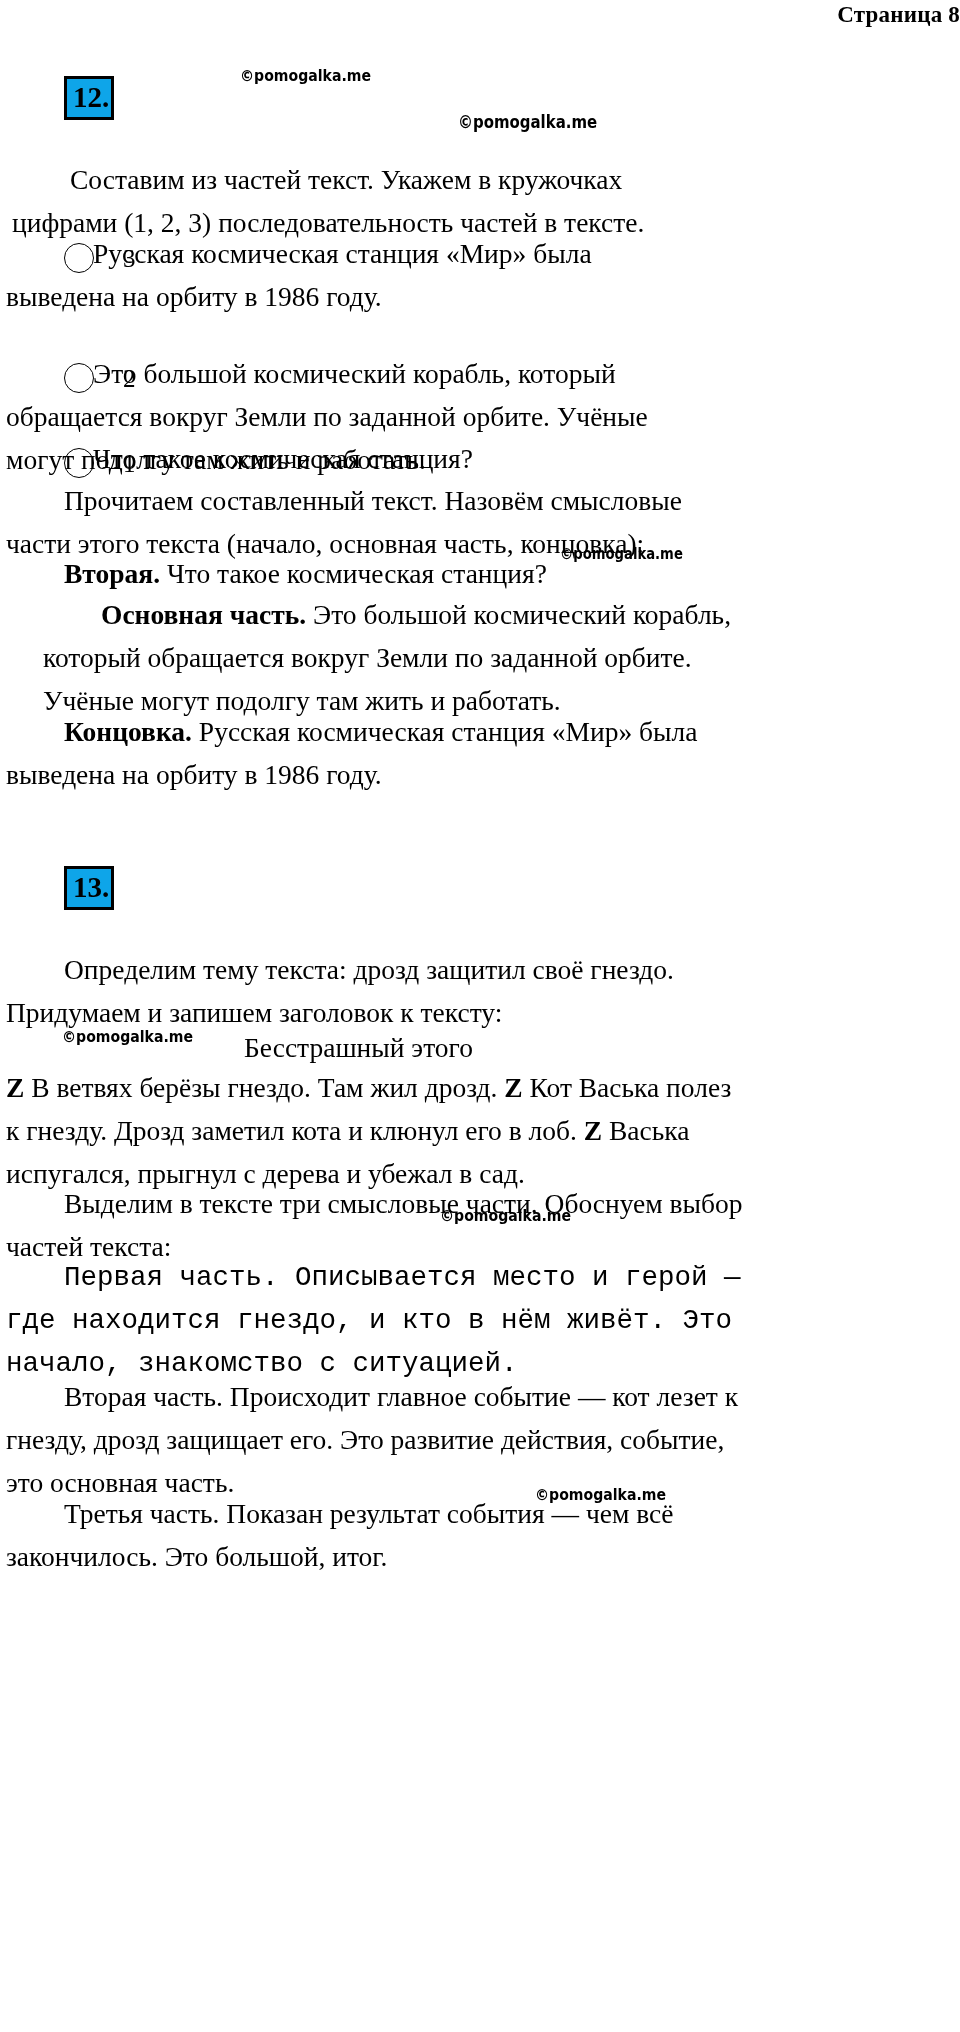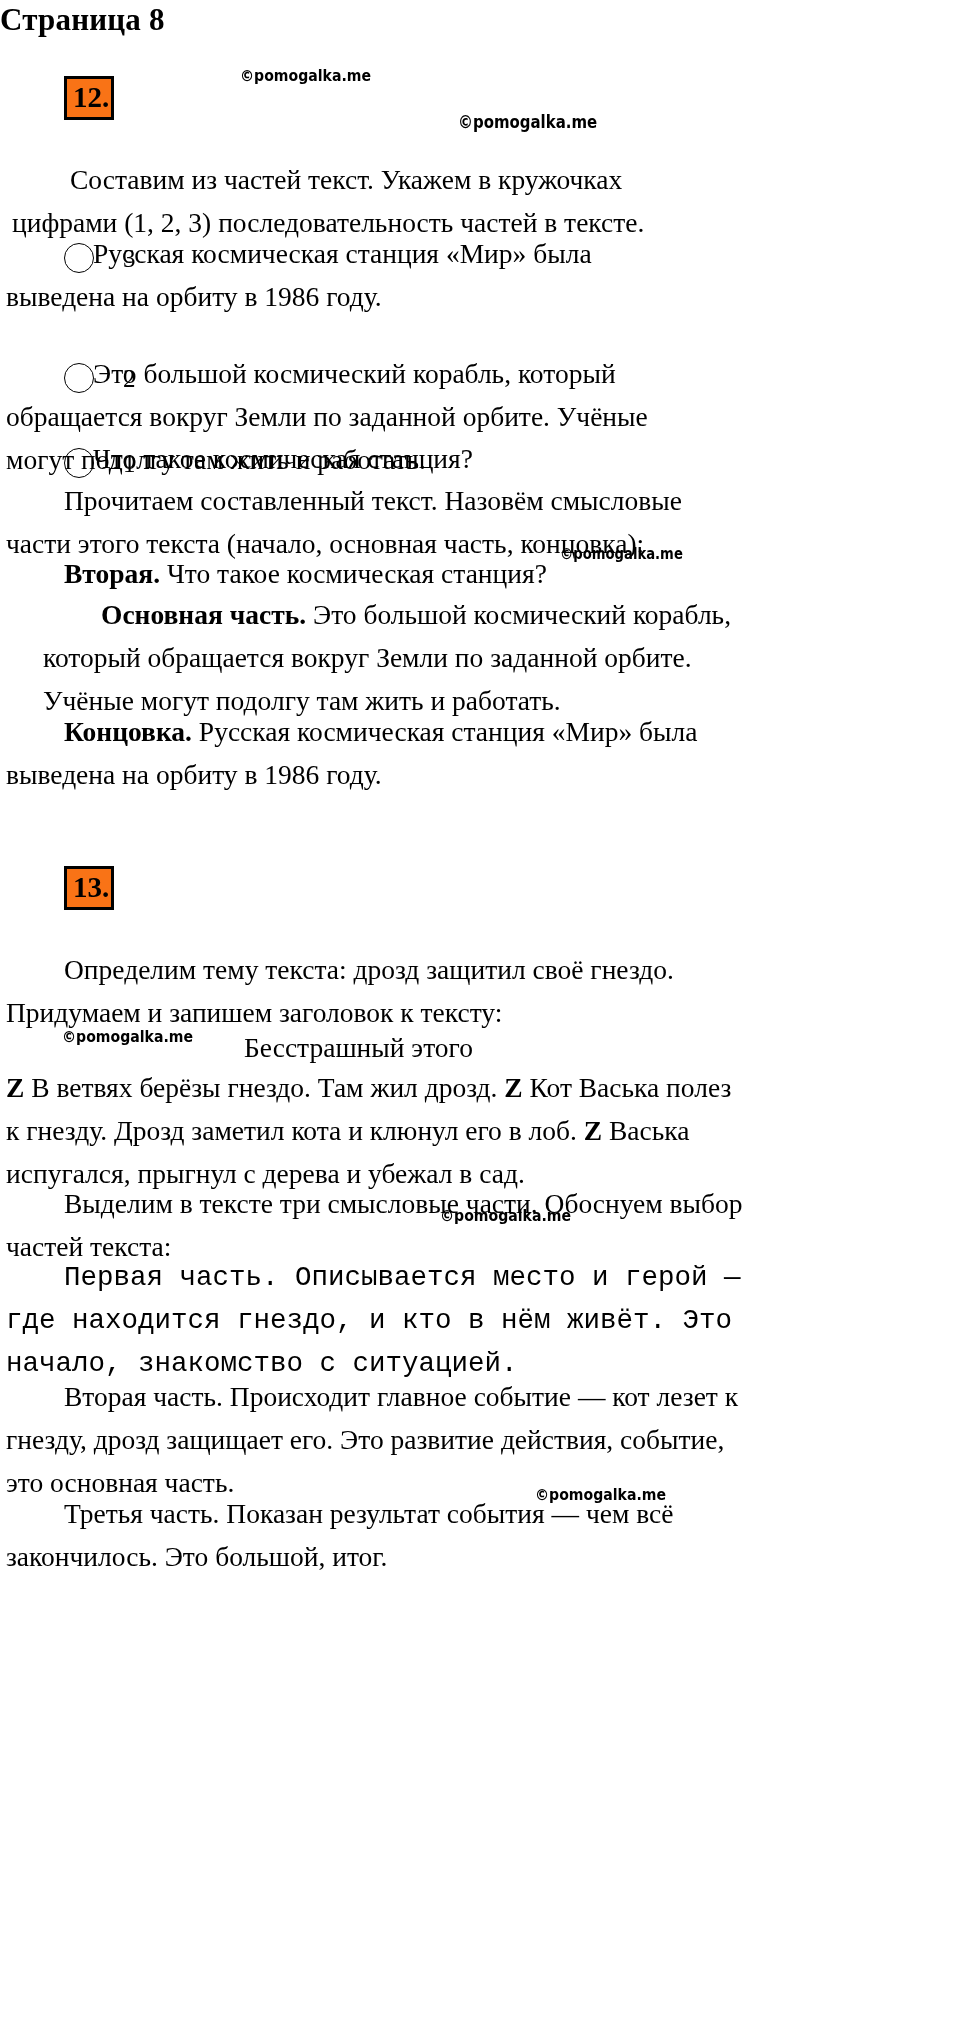"Страница 8" .page-title { font-size: 31px -> 23px; text-align: left -> right }
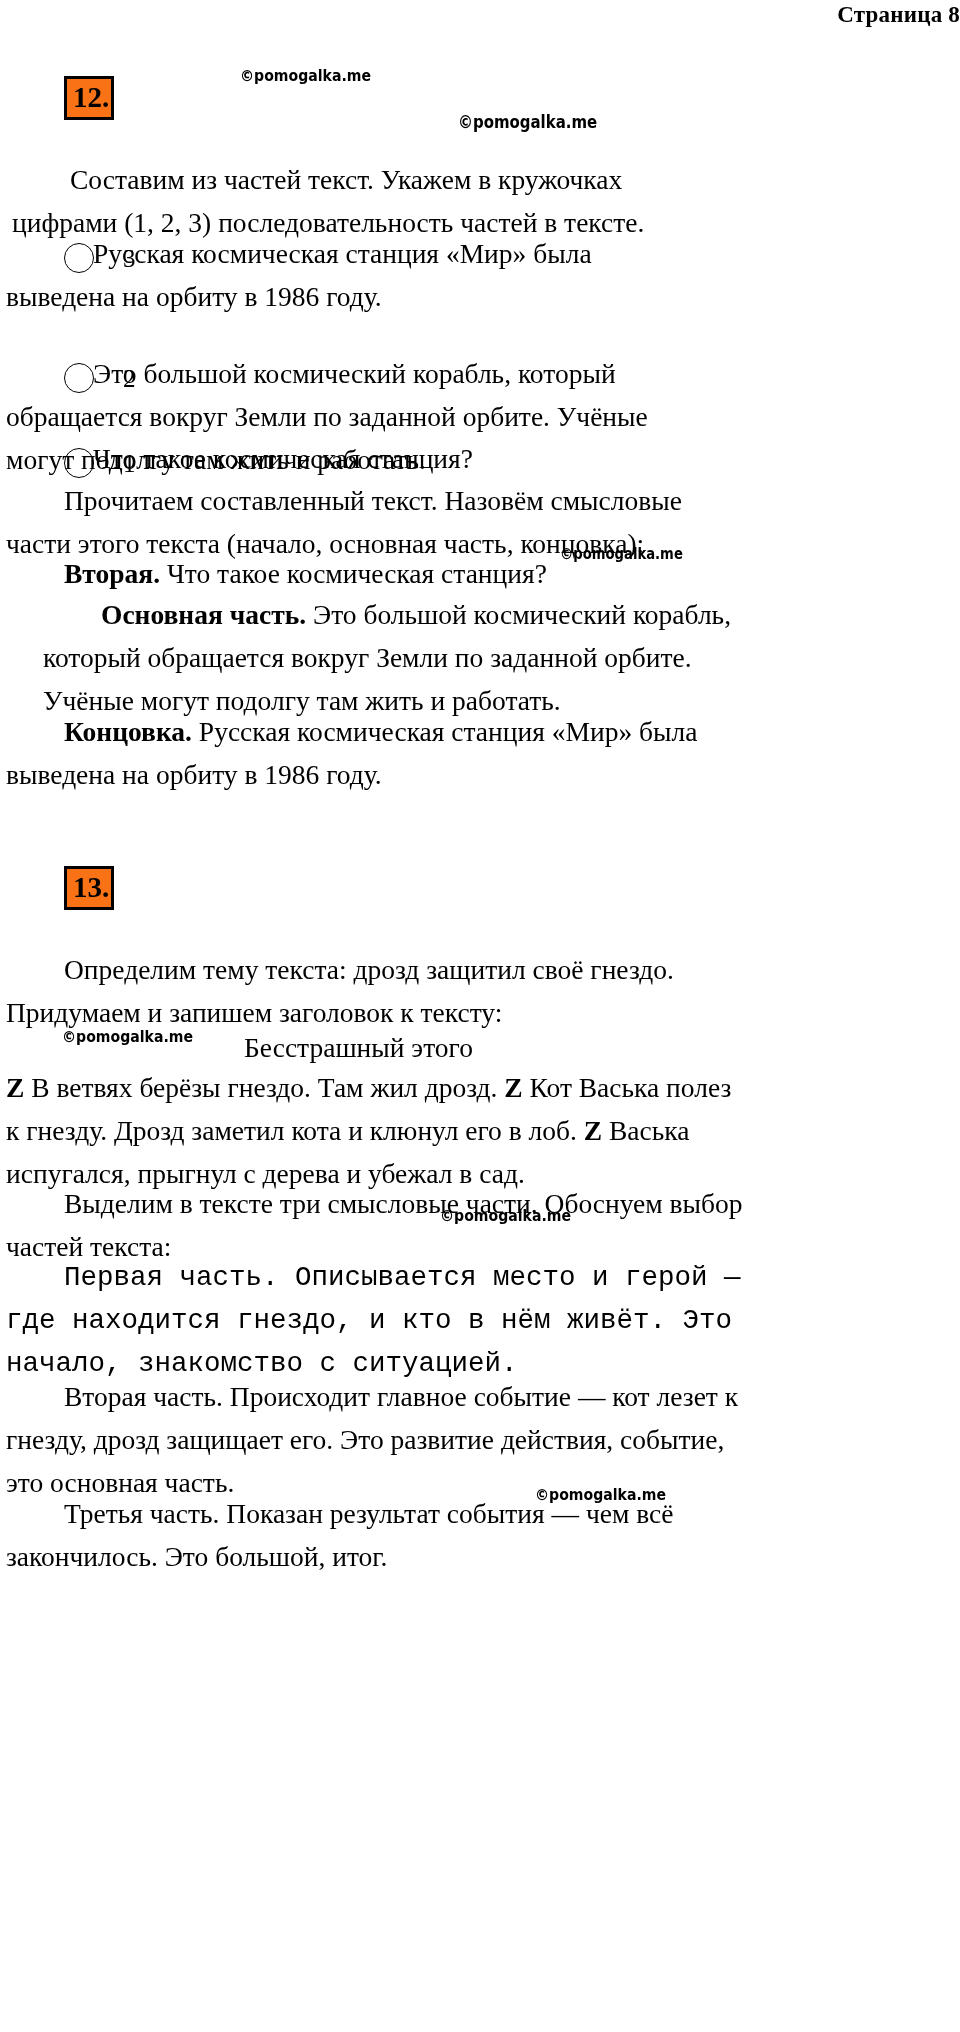"12." .ex-box { background: #f97316 -> #0ea5e9 }
